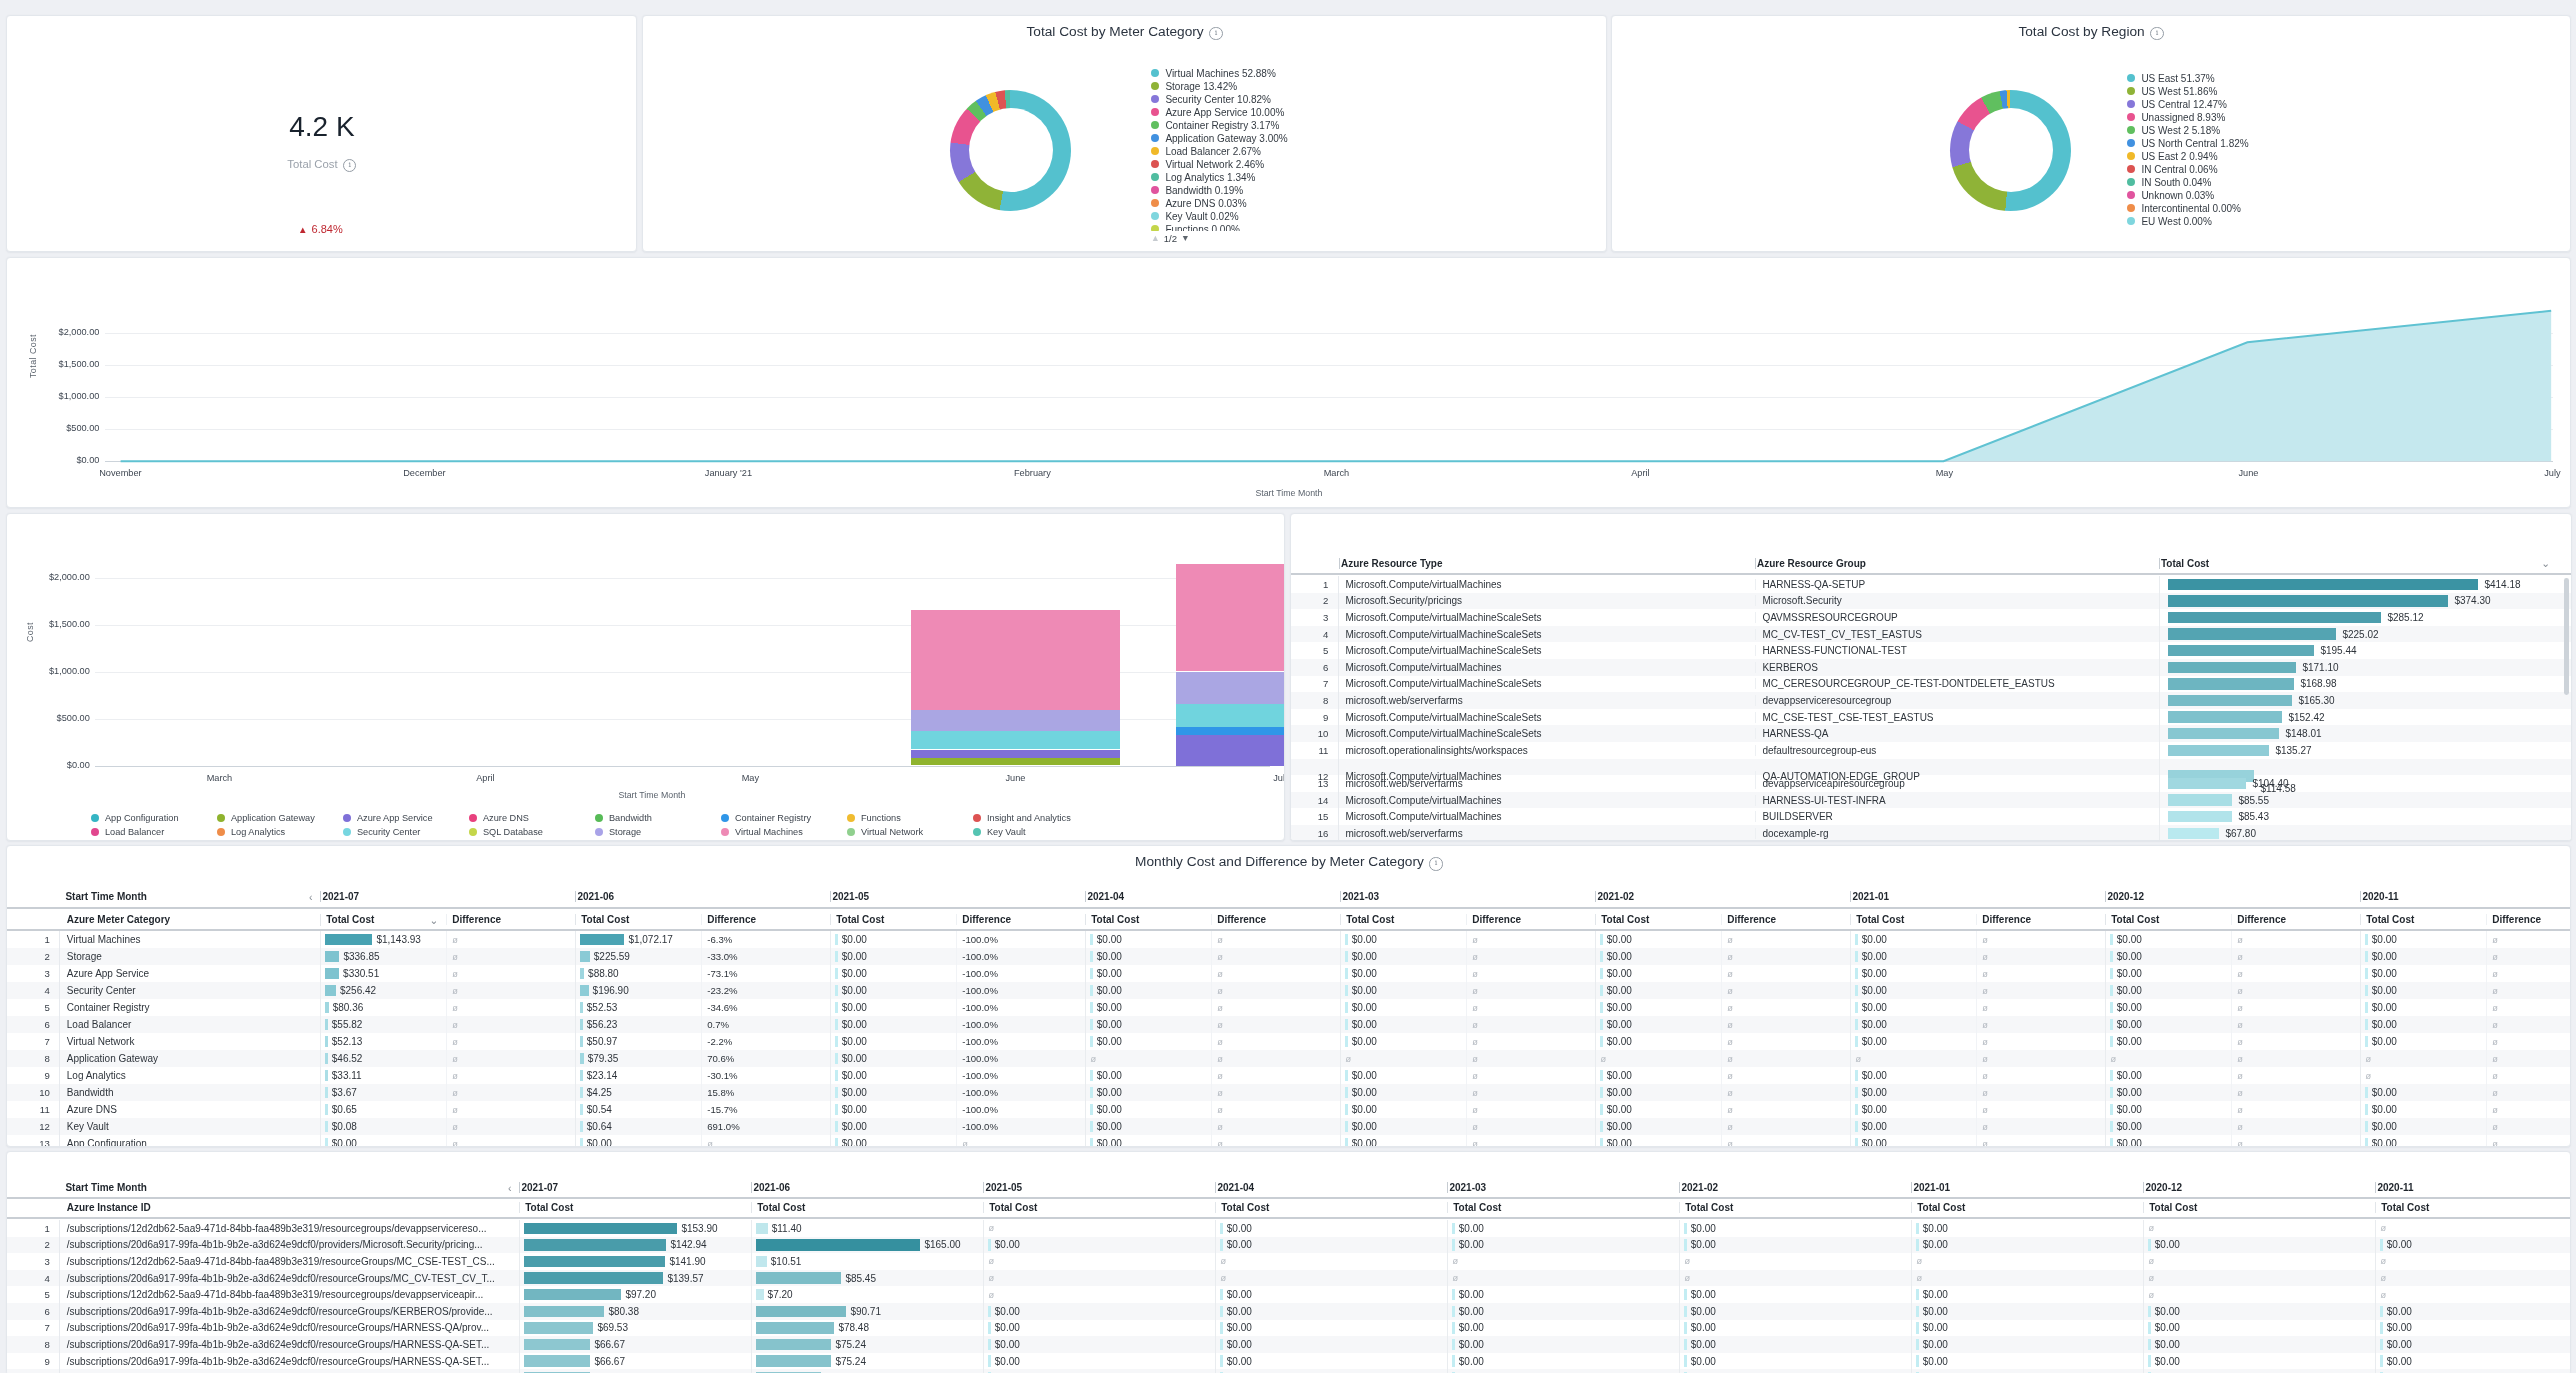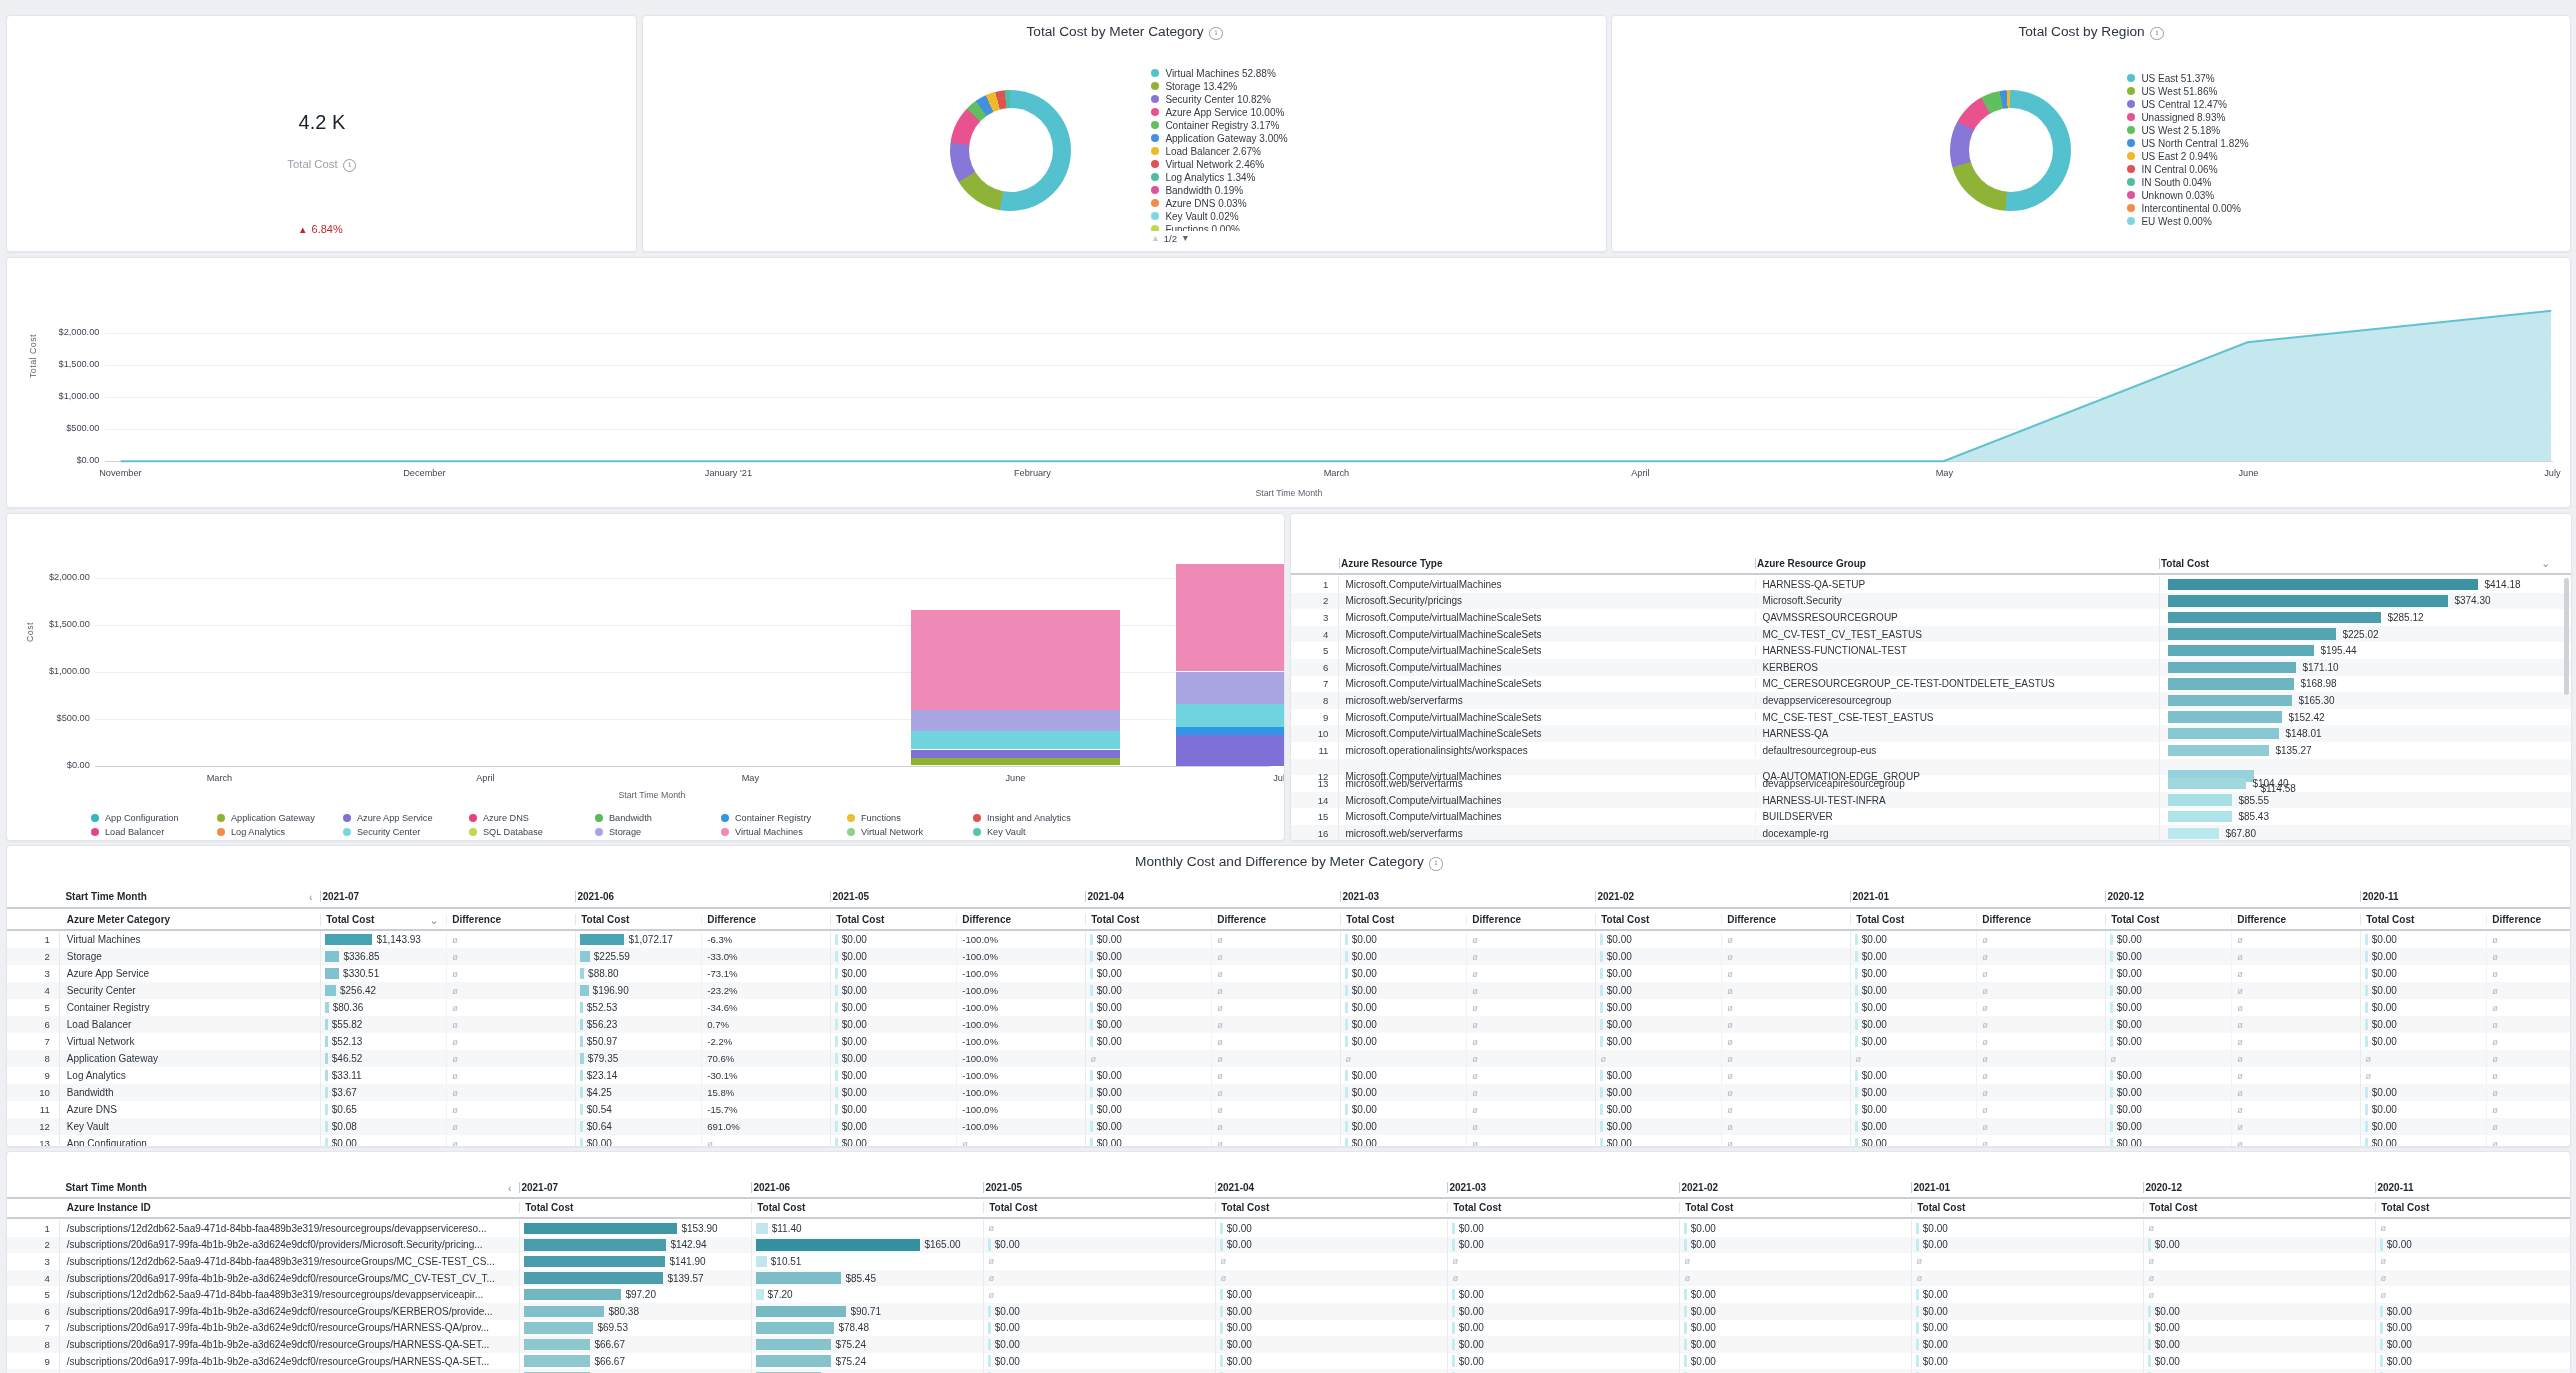"4.2 K" .kpi-value { font-size: 20px -> 28px }
